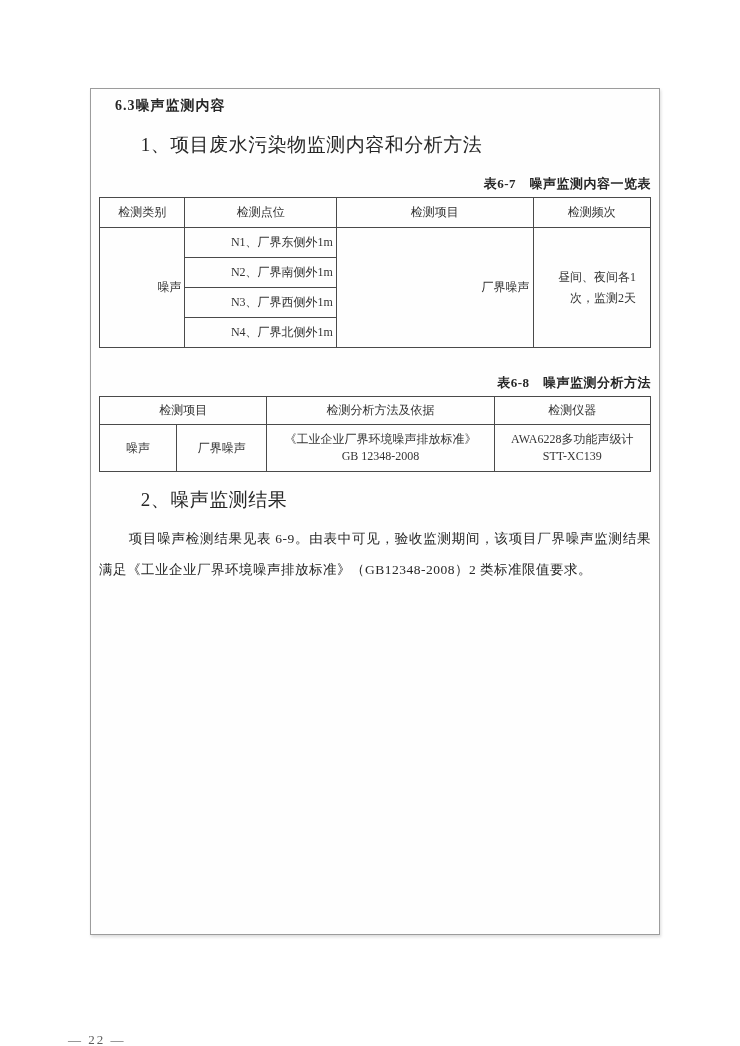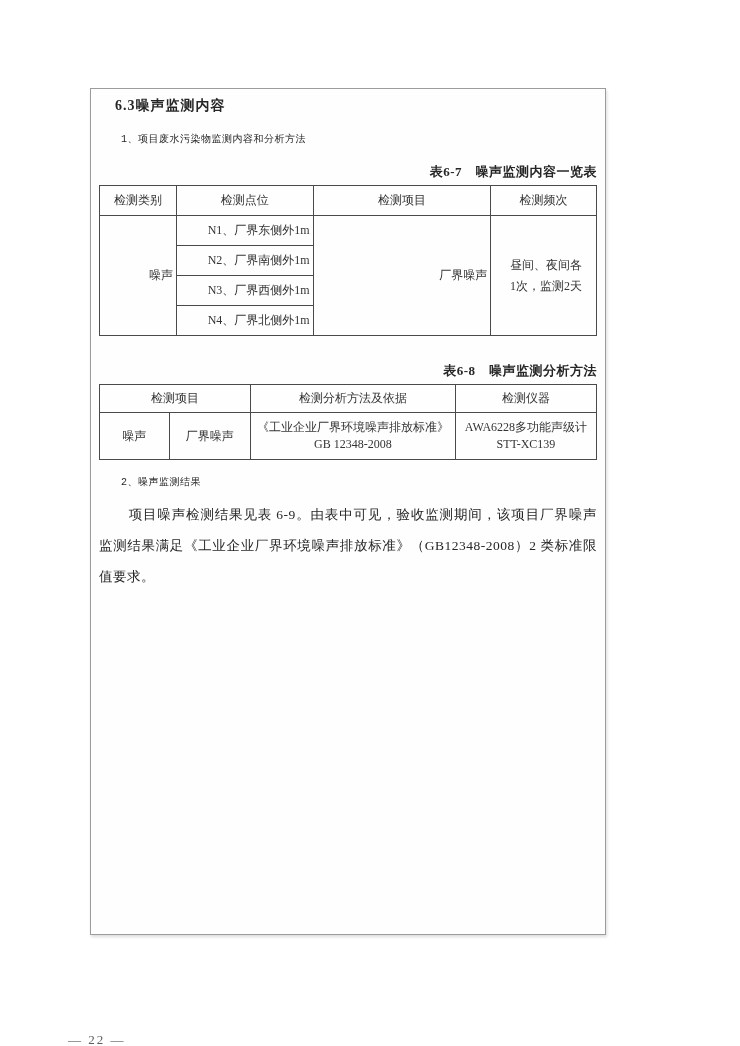"6.3噪声监测内容" .content-box { width: 516px -> 570px }
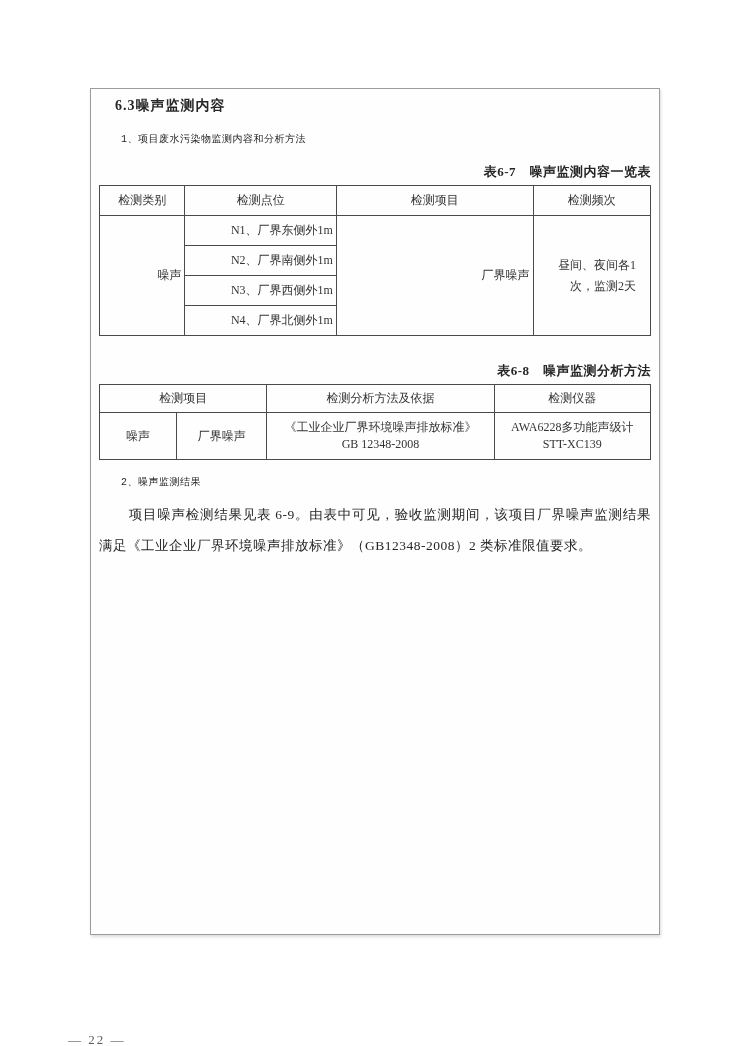"1、项目废水污染物监测内容和分析方法" .num-para { font-family: Liberation Mono, monospace -> none; font-size: 10px -> 19px }
